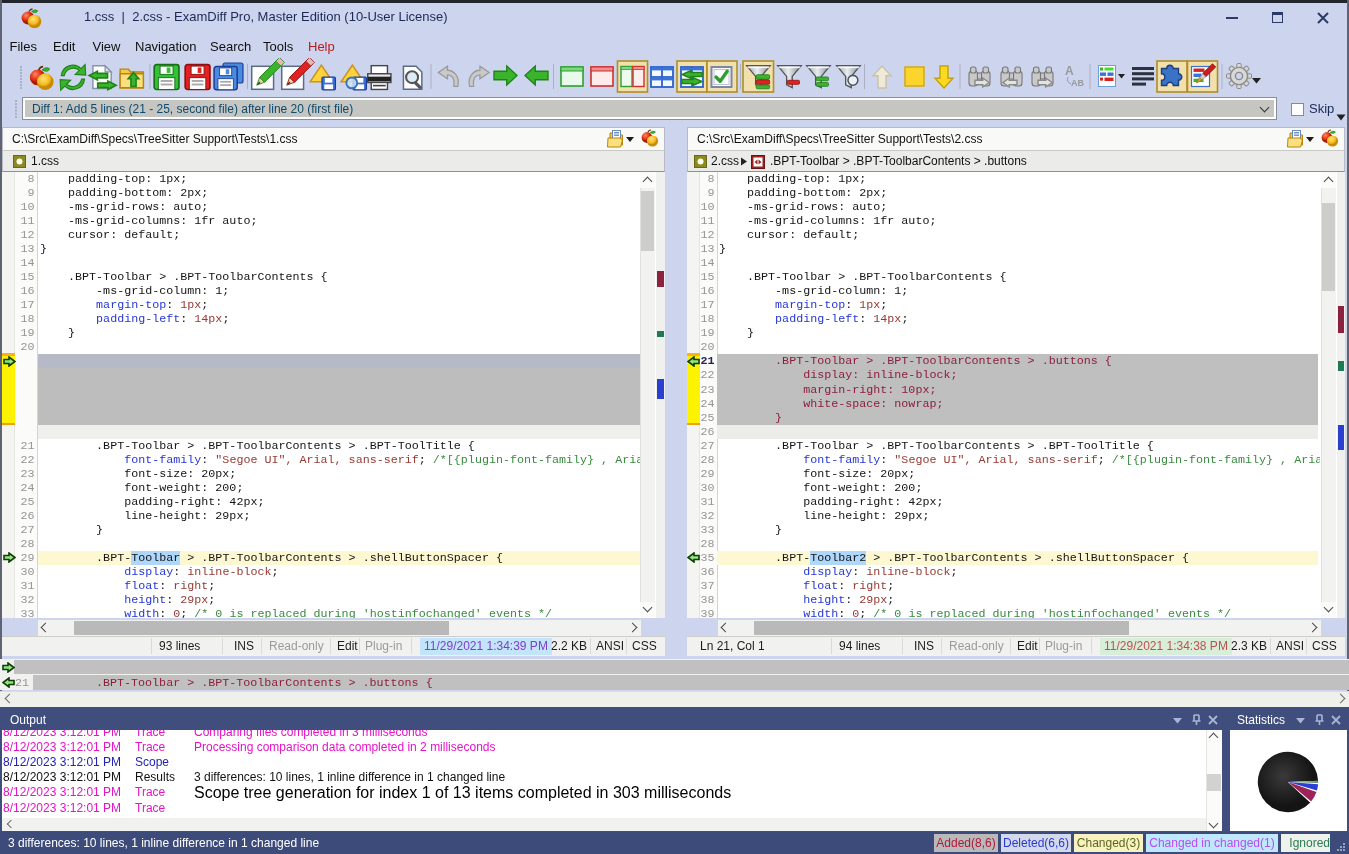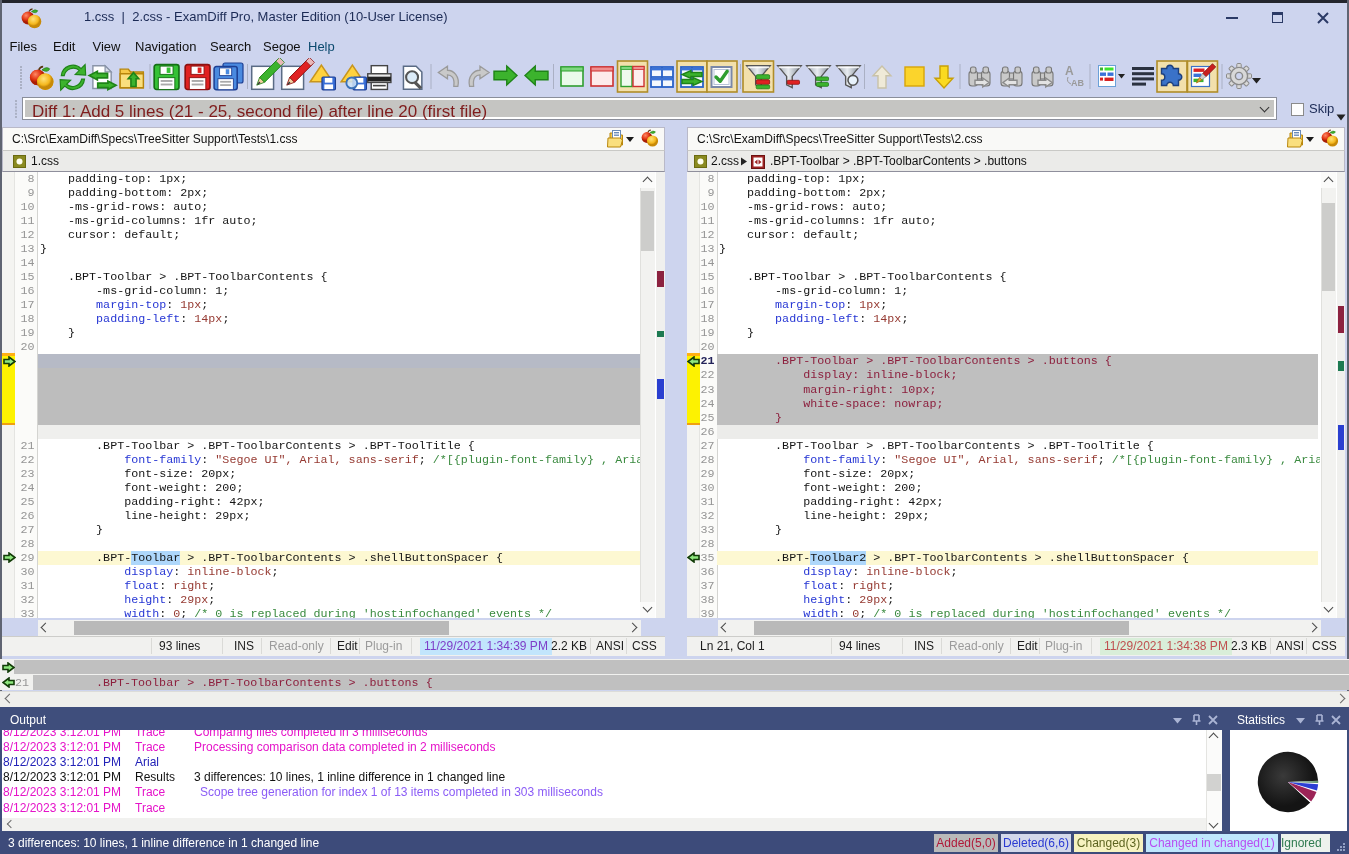"Segoe" div.abs { text: Segoe -> Tools }
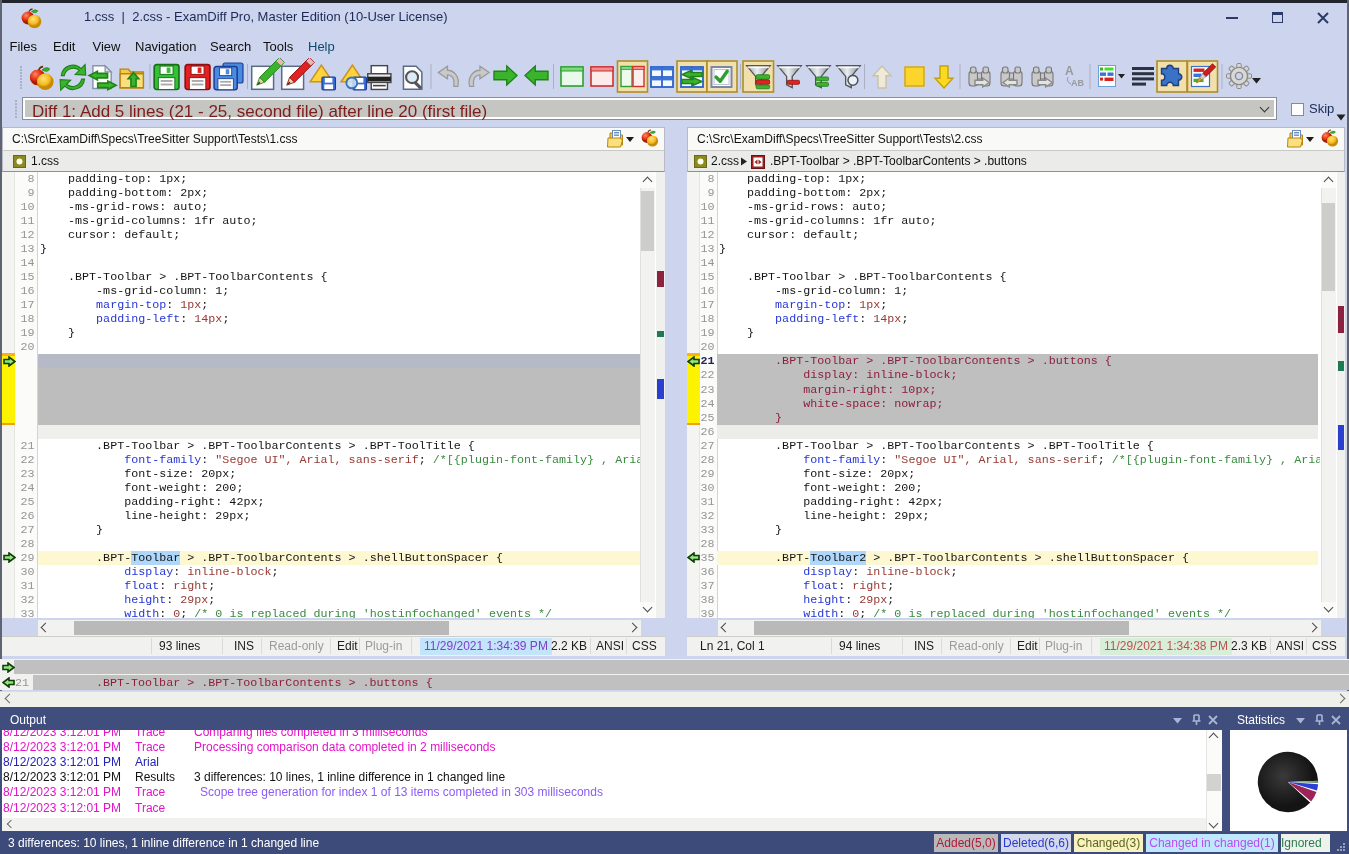"Help" div.abs { color: #0c4a6e -> #b91c1c }
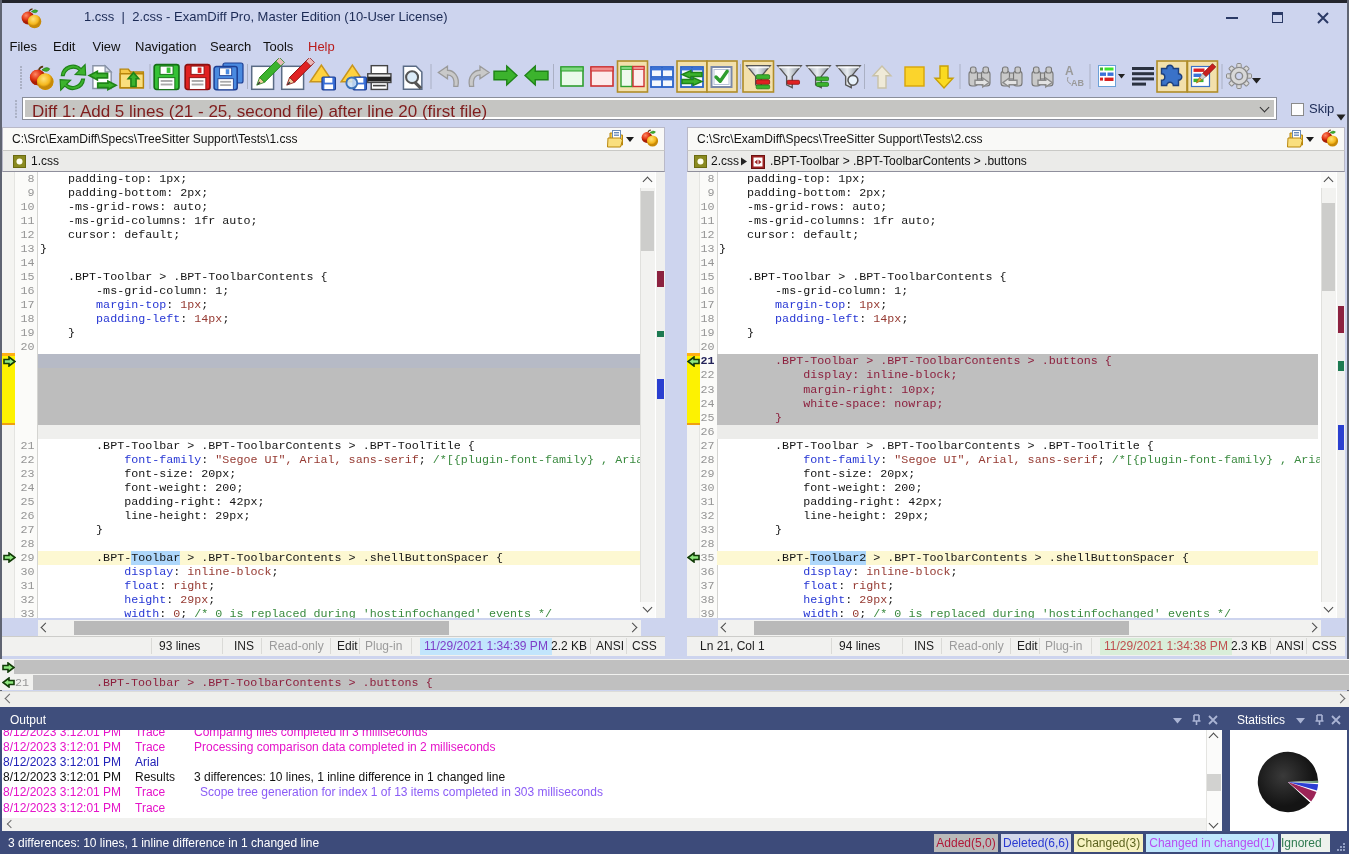"Diff 1: Add 5 lines" div.abs { color: #7f1d1d -> #0c4a6e; font-size: 17px -> 12px }
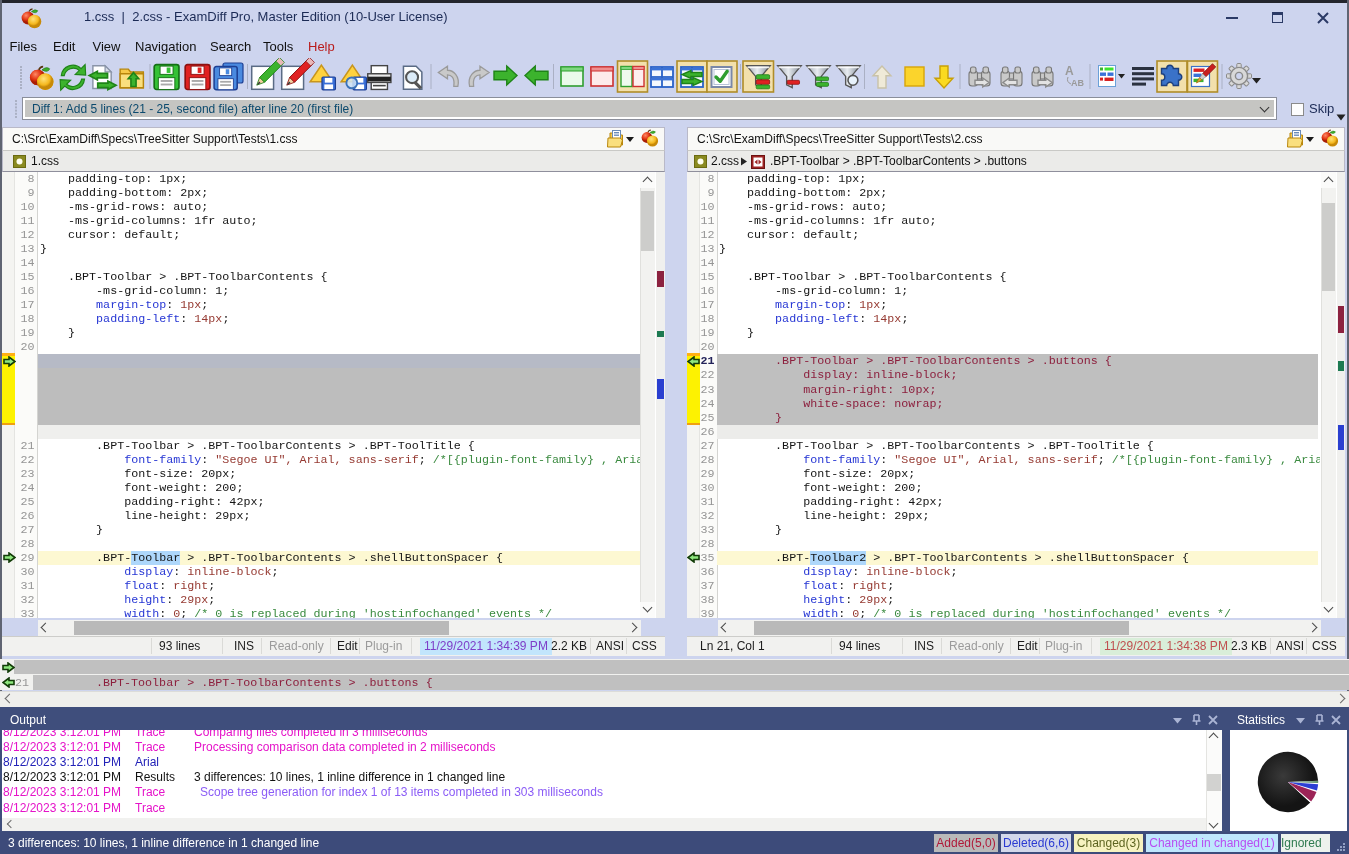"Arial" div.abs { text: Arial -> Scope }
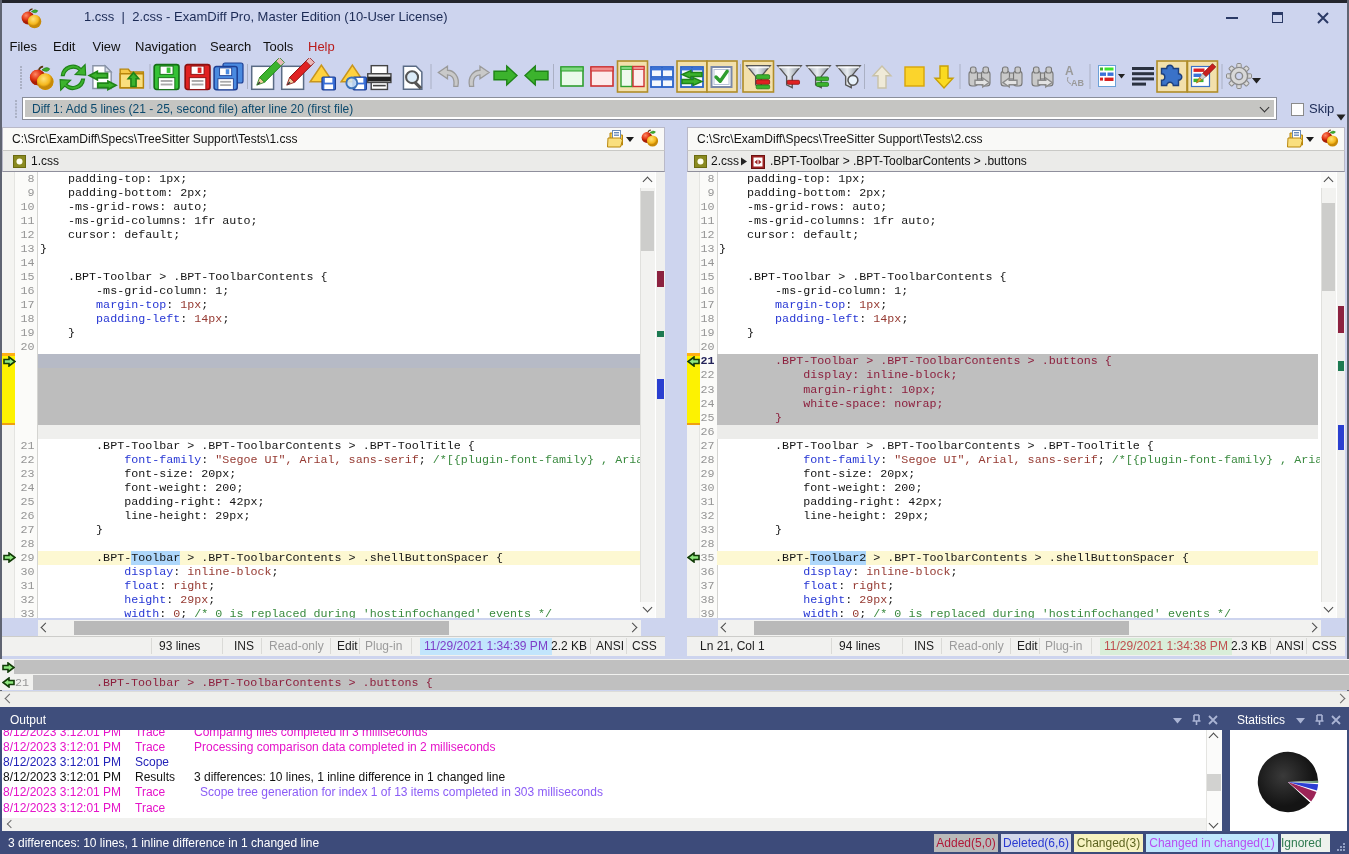"Scope tree generation for index" div.abs { color: #8b5cf6 -> #000000; font-size: 12px -> 16px; left: 198px -> 192px }
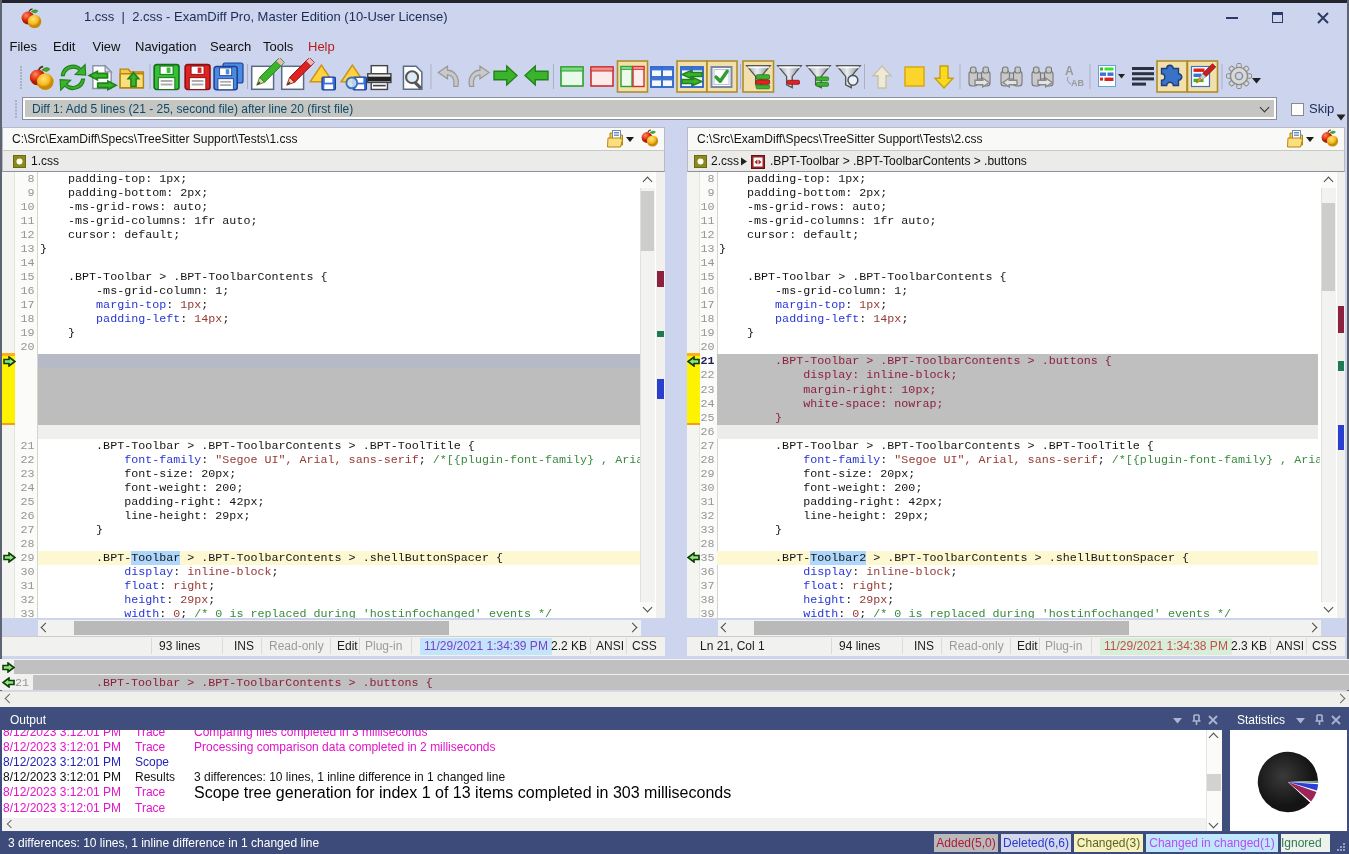"Added(5,0)" div.abs { text: 5,0 -> 8,6 }
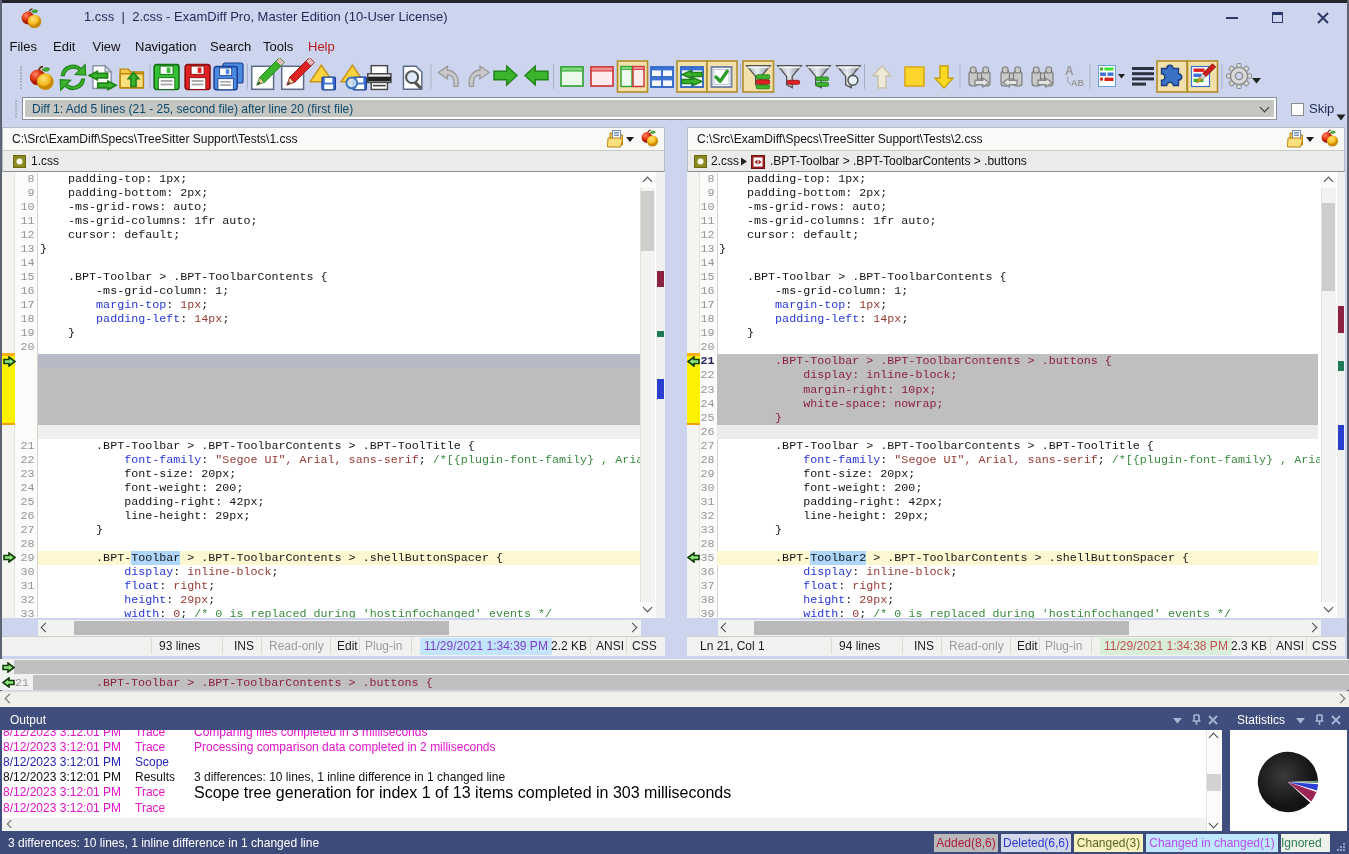"Ignored" div.abs { text-align: left -> right }
